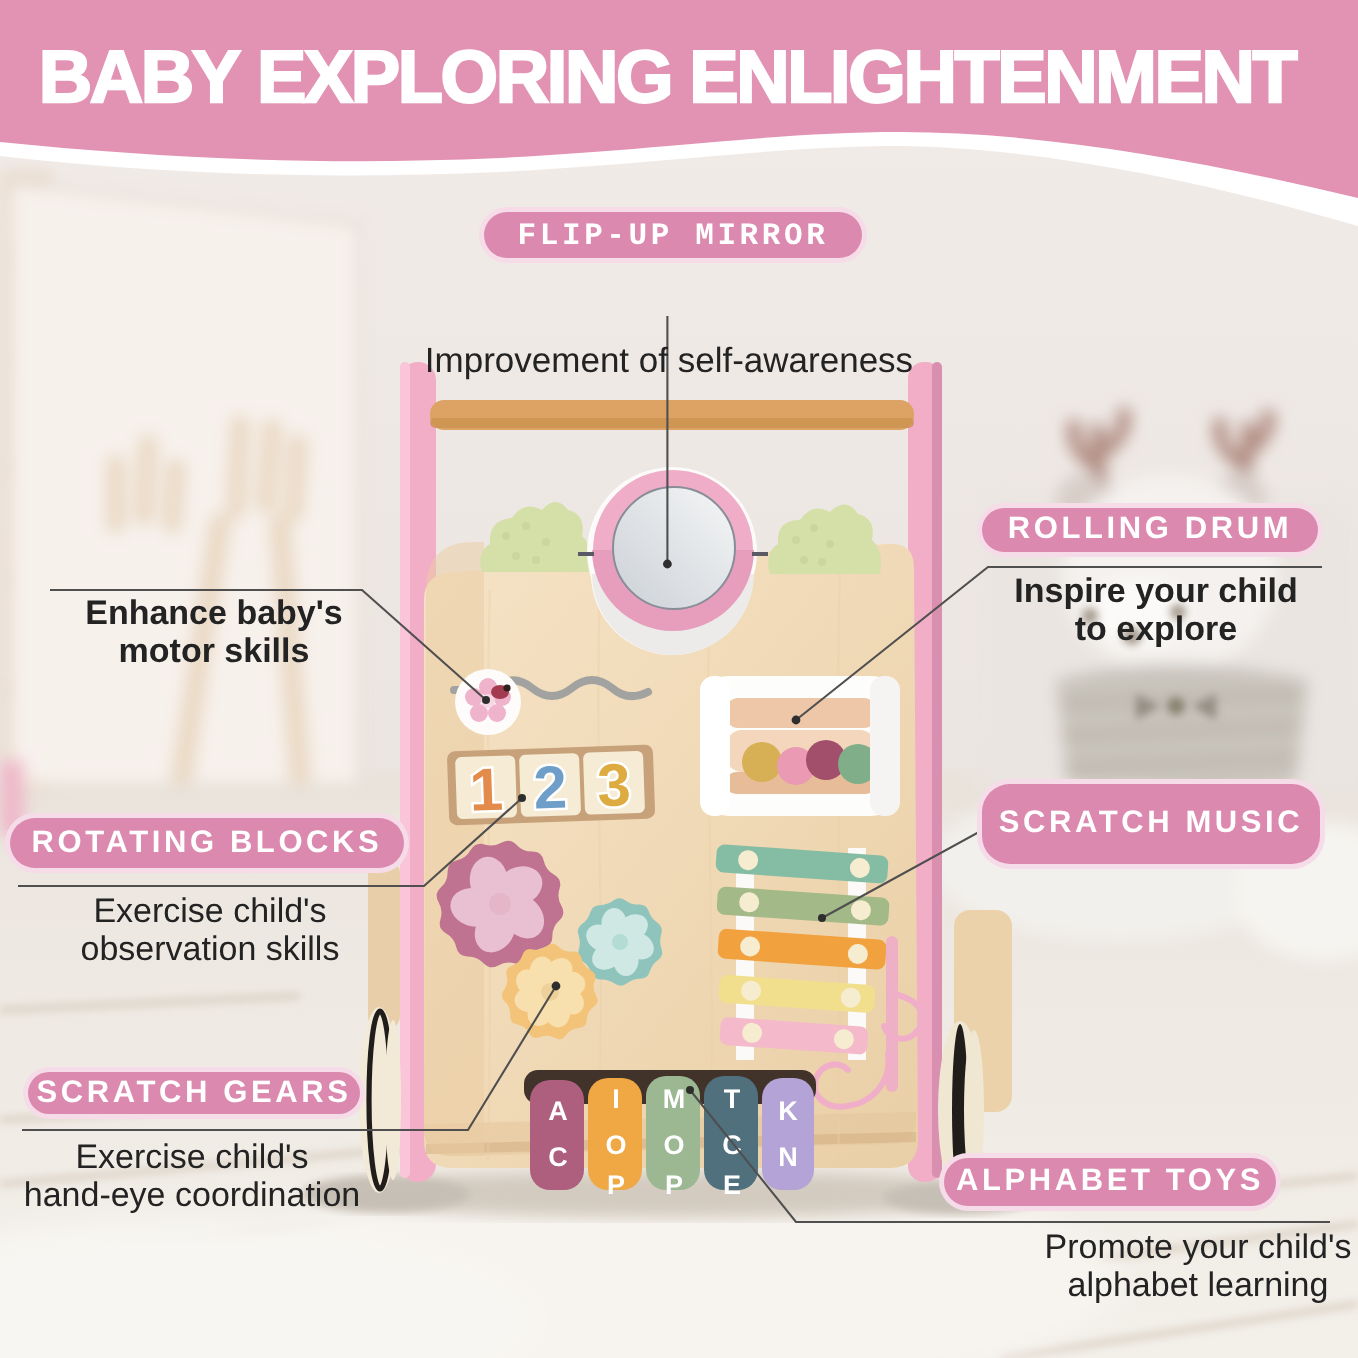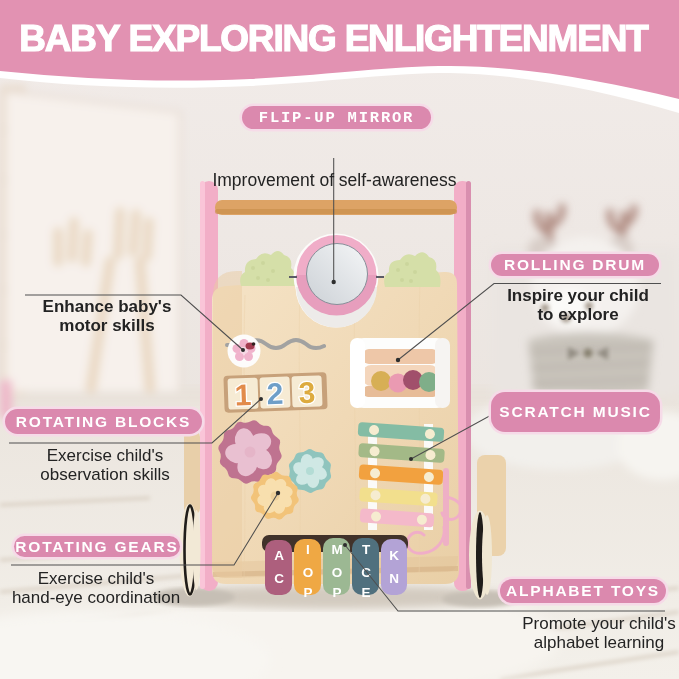"ROTATING GEARS" div.pill { text: ROTATING -> SCRATCH }
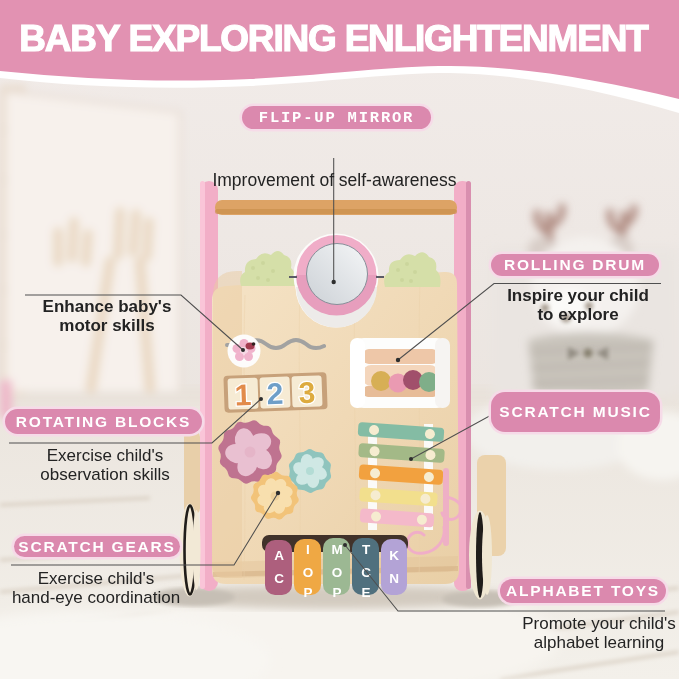"ALPHABET TOYS" div.pill { left: 500px -> 472px }
